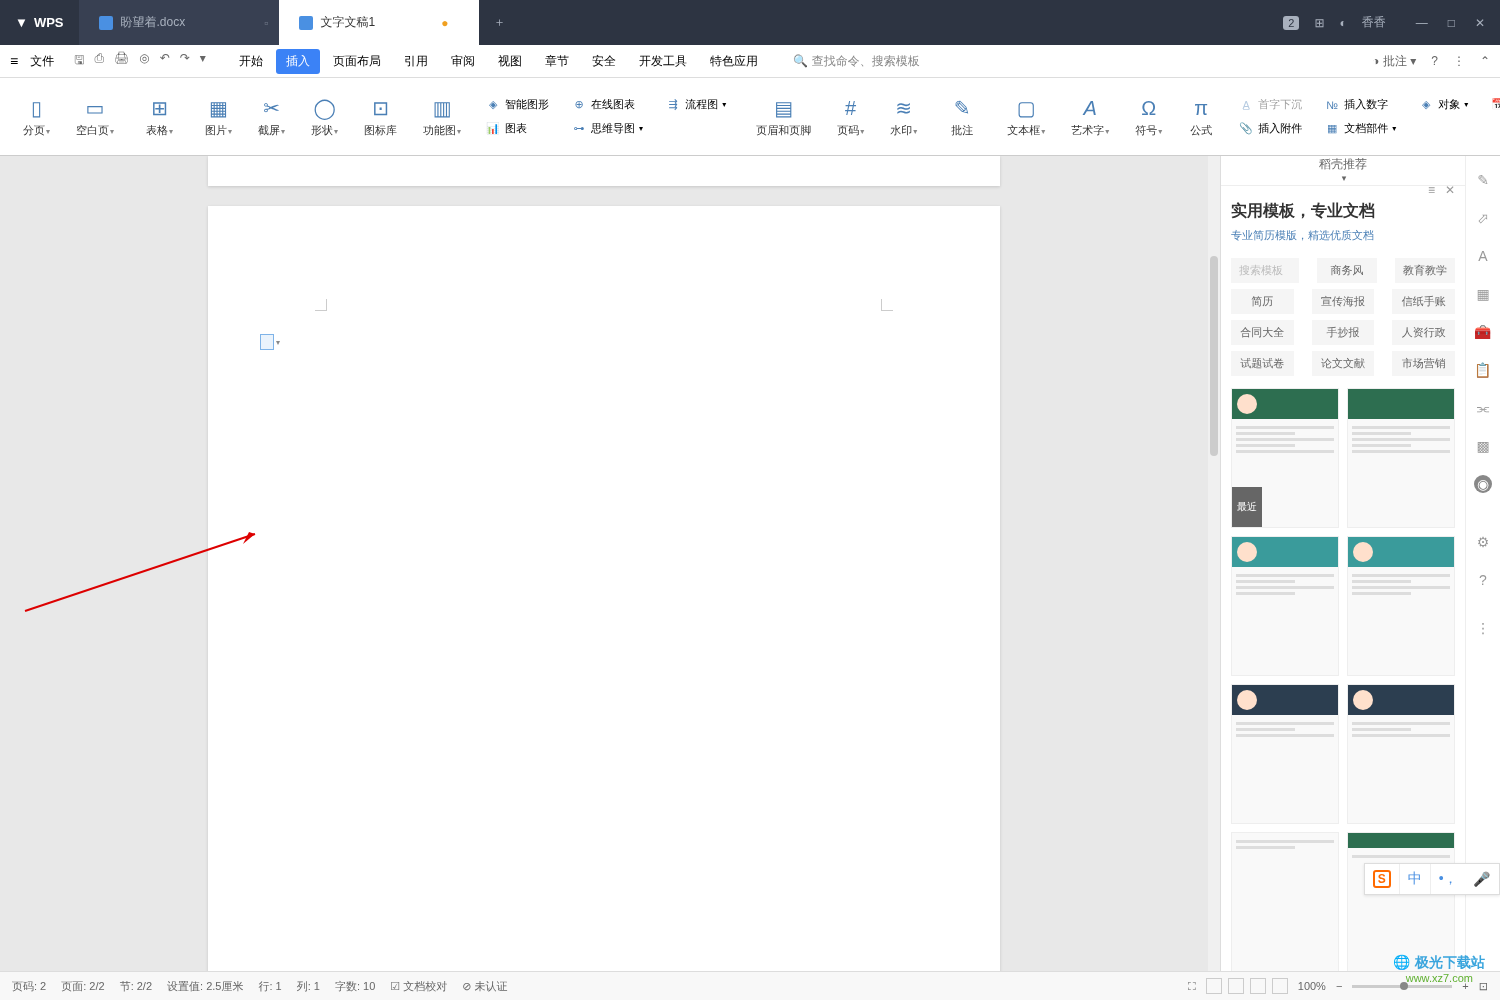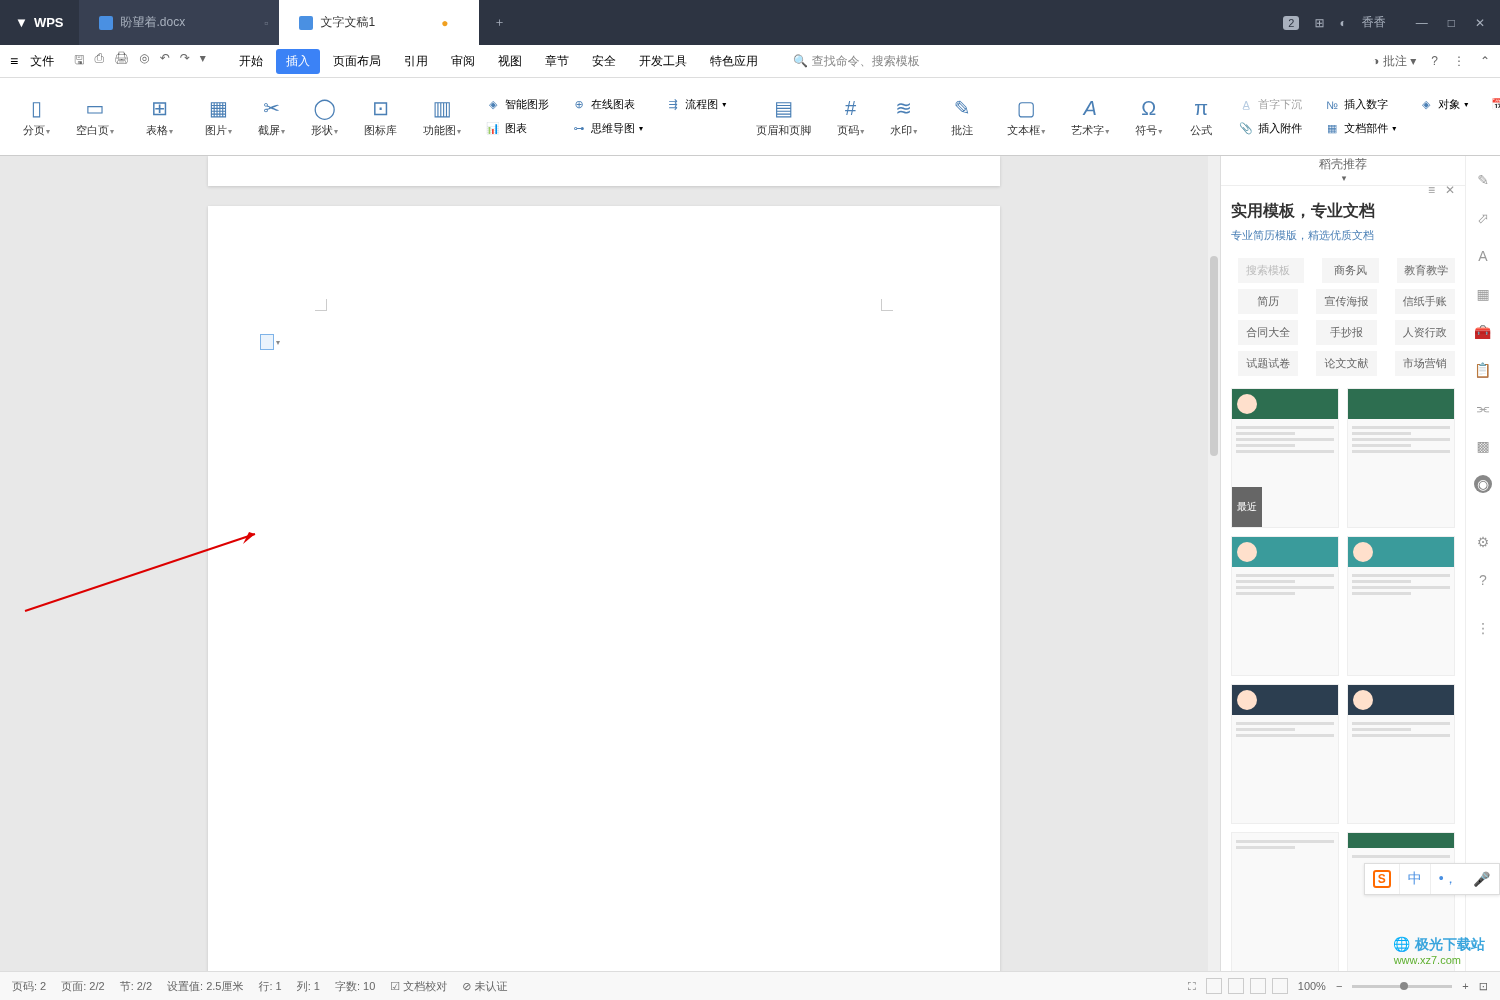"搜索模板" .filter-row { margin-left: 7px -> none }
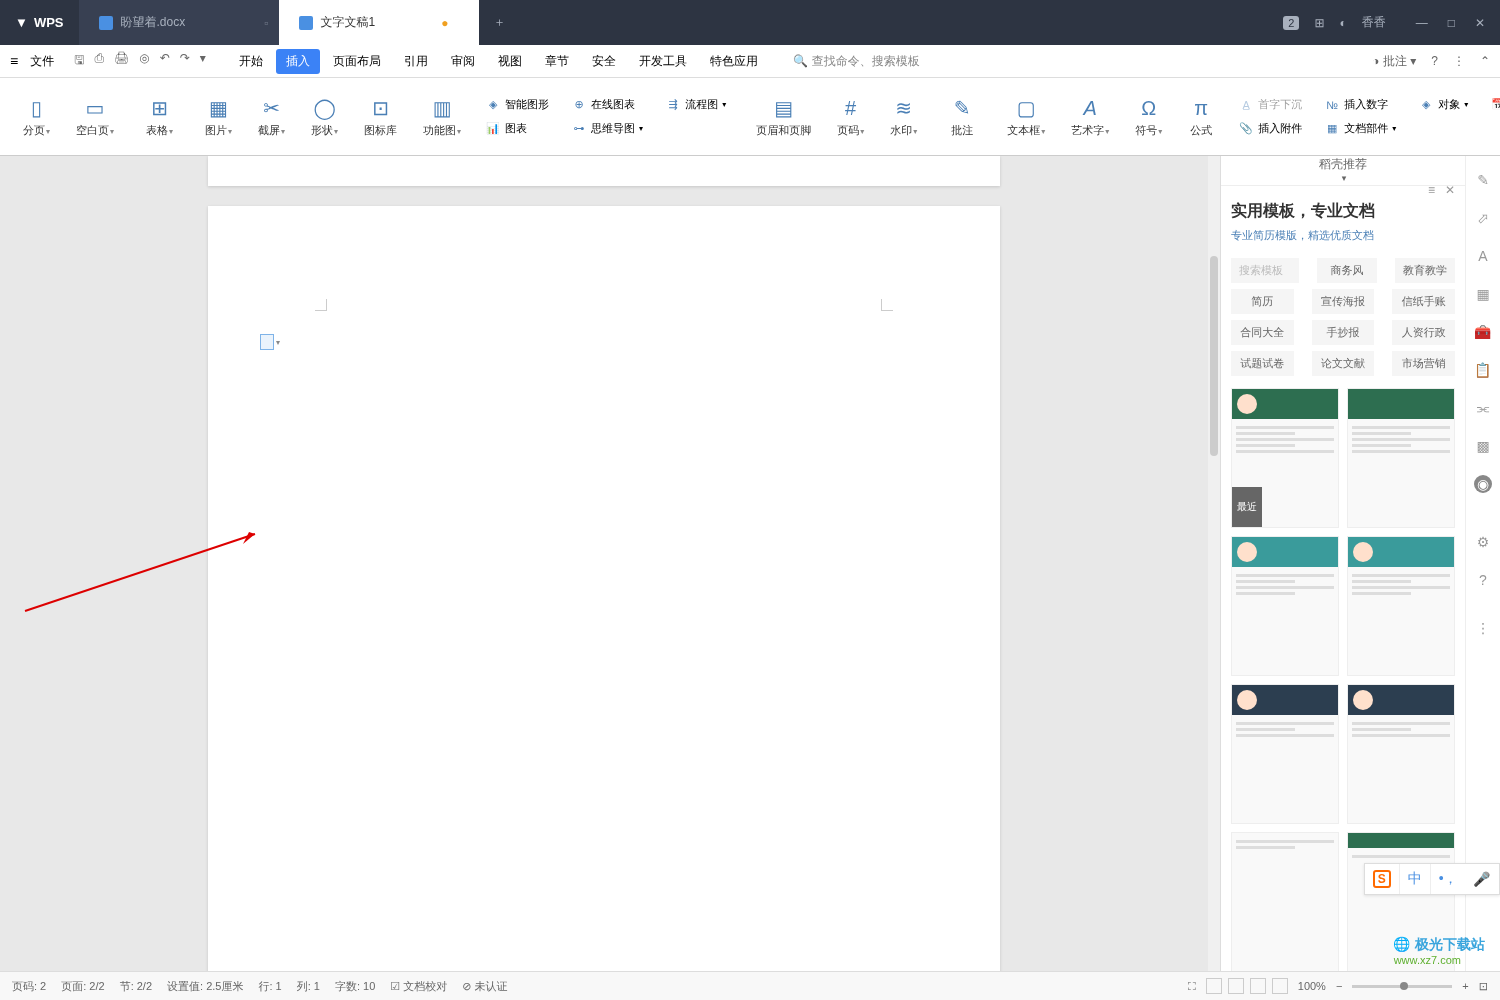"🌐 极光下载站" .watermark { bottom: 34px -> 16px; text-align: left -> center }
